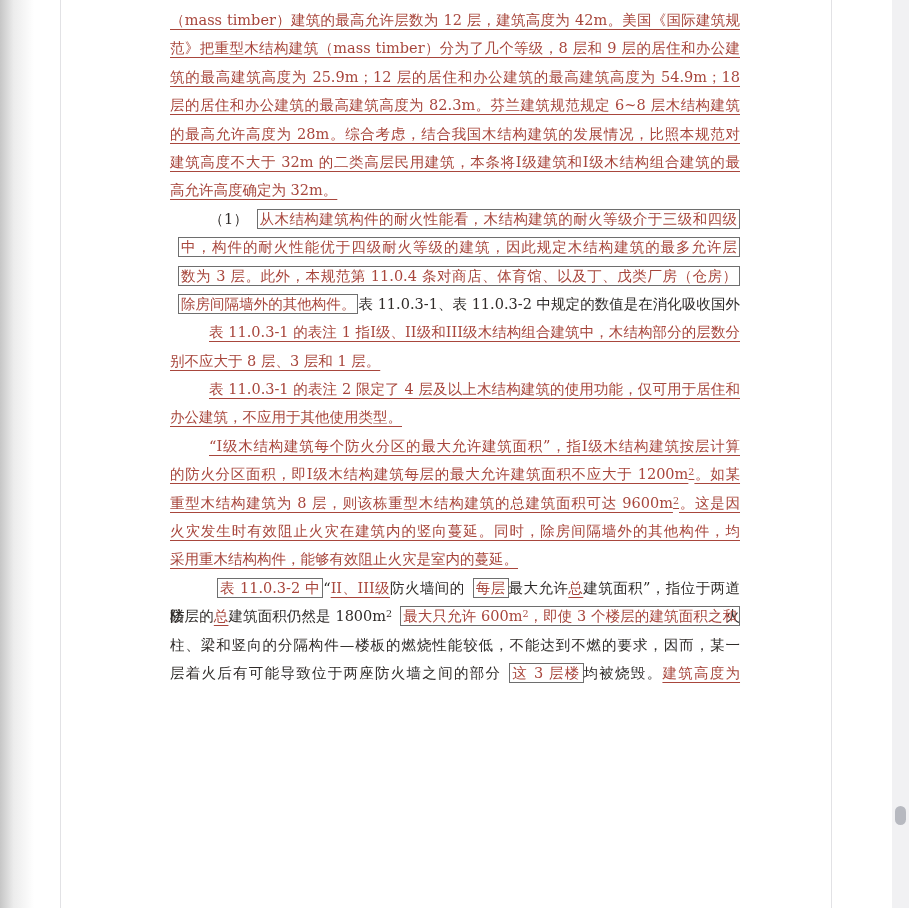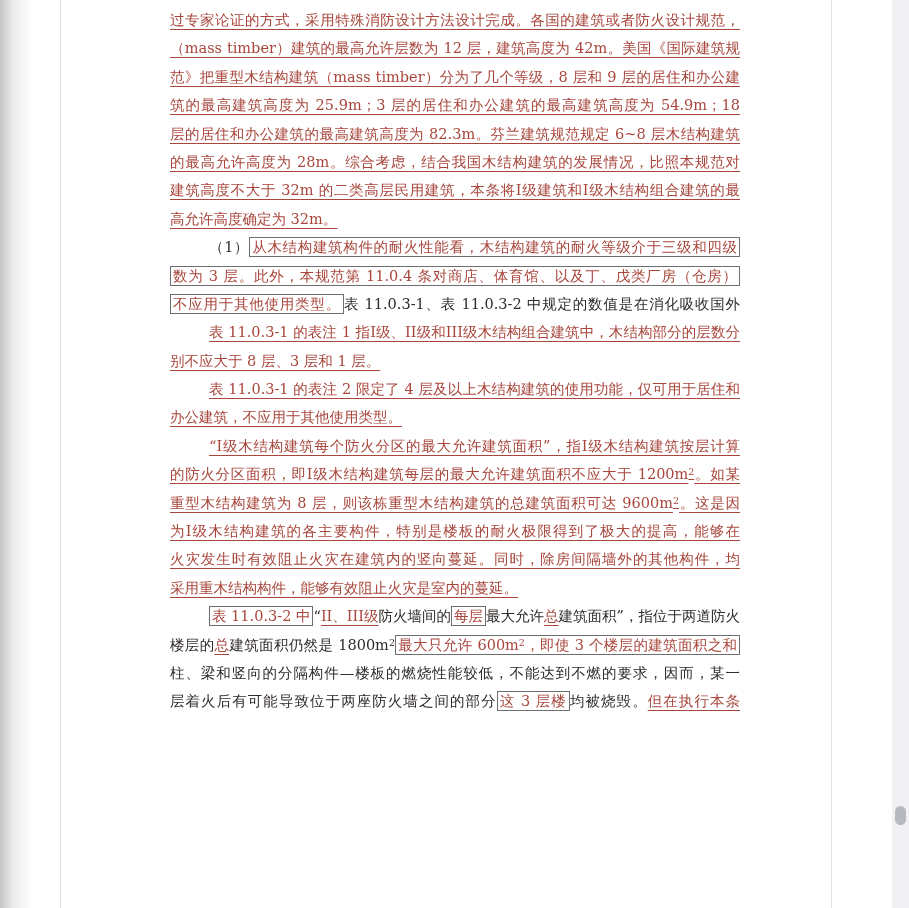"过专家论证的方式，采用特殊消防设计方法设计完成。各国的建筑或者防火设计规范，" div.line { html: <div><span>过专家论证的方式，采用特殊消防设计方法设计完成。各国的建筑或者防火设计规范，</span></div> -> none }
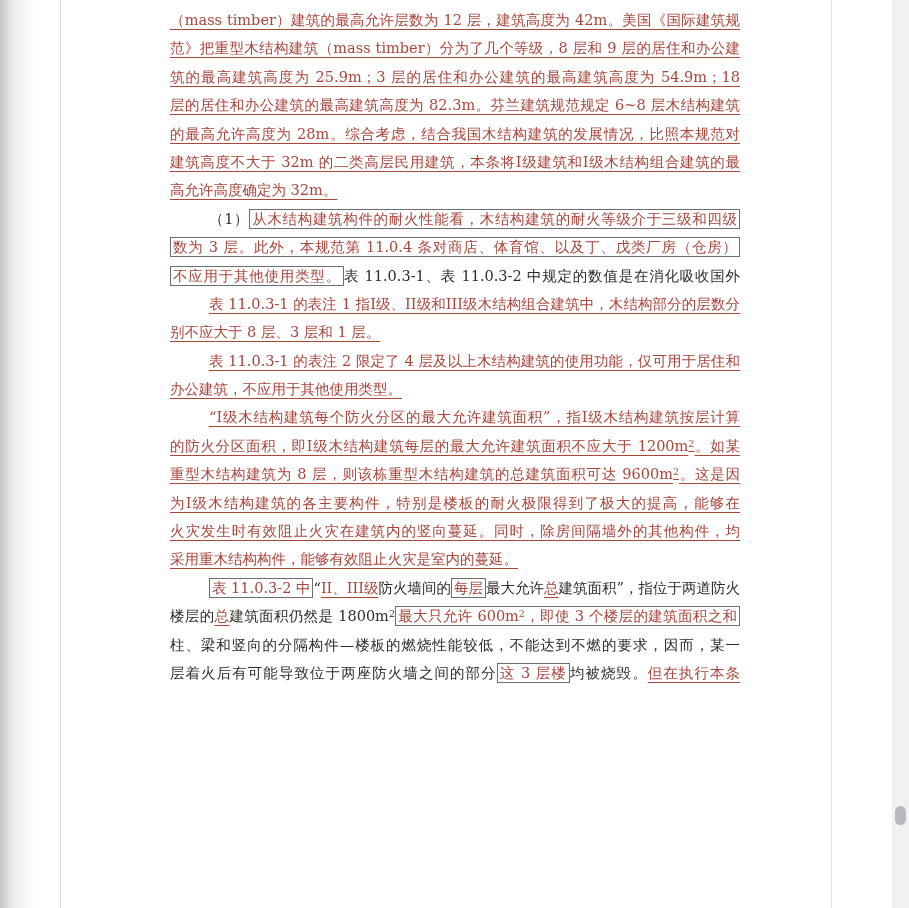"筑的最高建筑高度为 25.9m；3 层的居住和办公建筑的最高建筑高度为" span.r { text: 3 -> 12 }
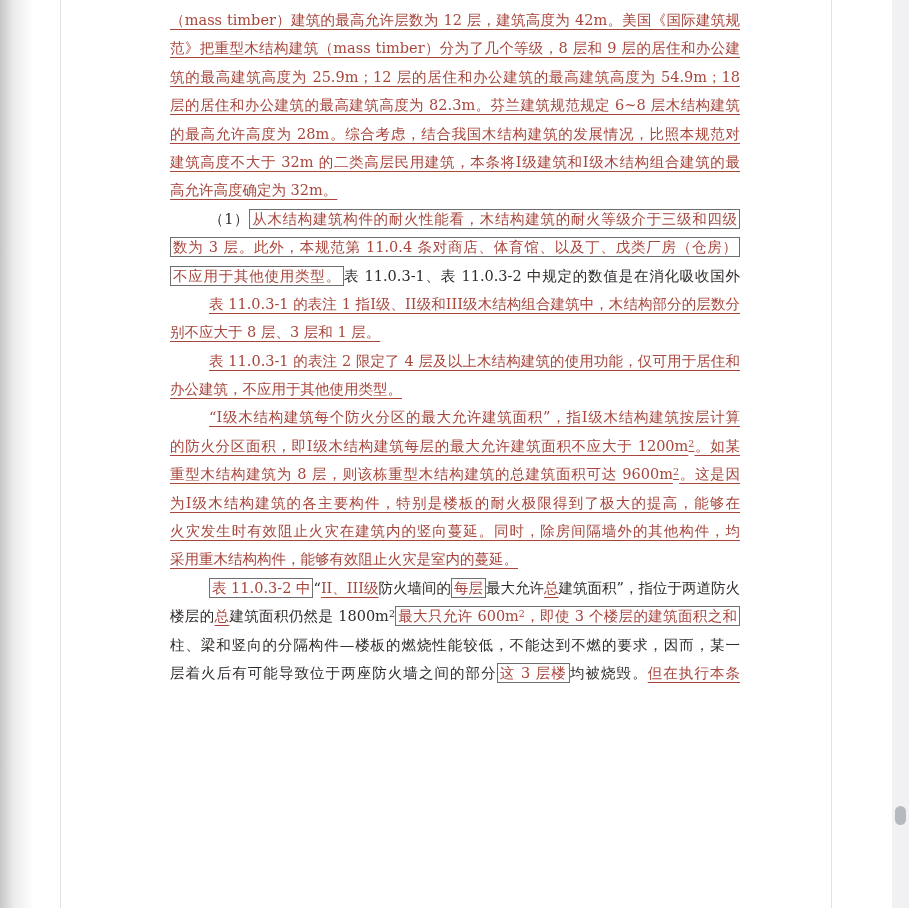"从木结构建筑构件的耐火性能看，木结构建筑的耐火等级介于三级和四级" span.box { margin-left: none -> 8px }
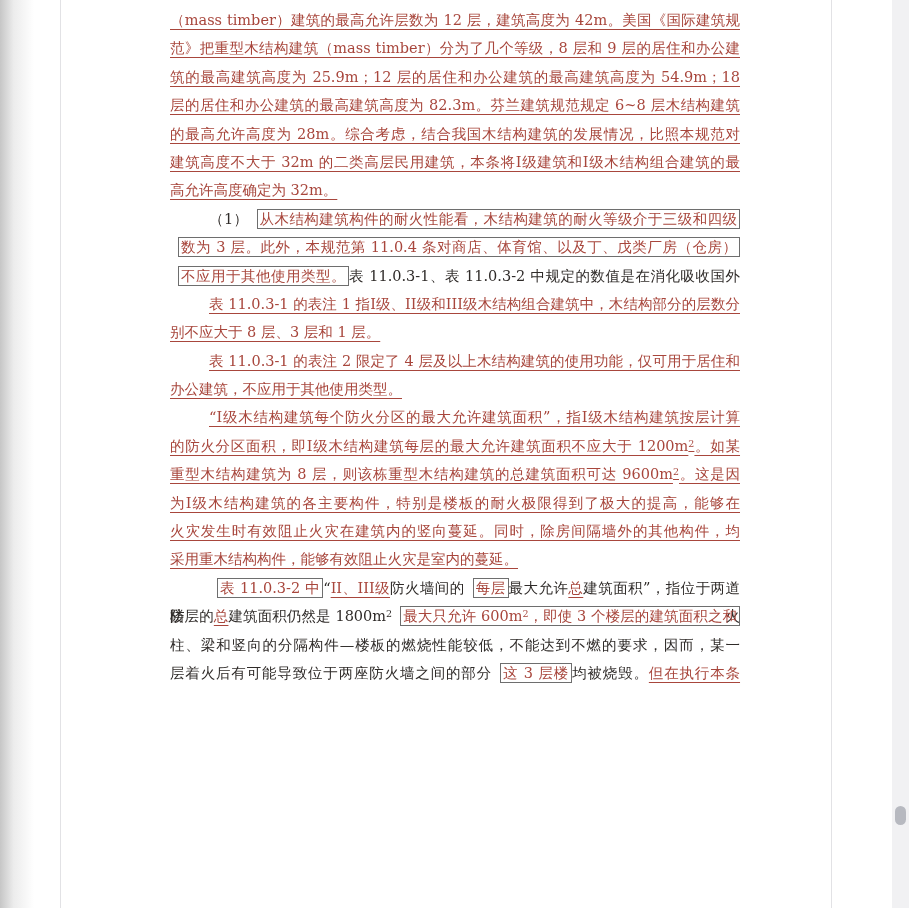"中，构件的耐火性能优于四级耐火等级的建筑，因此规定木结构建筑的最多允许层" div.line { html: none -> <div><span><span>中，构件的耐火性能优于四级耐火等级的建筑，因此规定木结构建筑的最多允许层</span></span></div> }
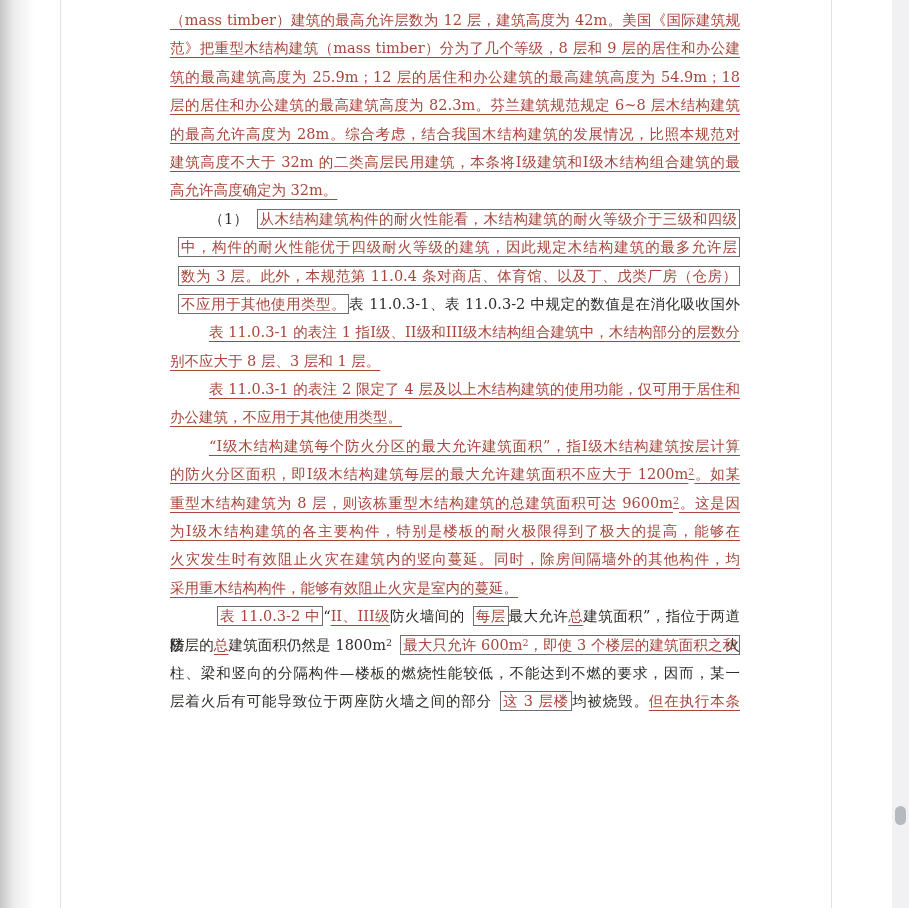"不应用于其他使用类型。" span.rp { text: 不应用于其他使用类型 -> 除房间隔墙外的其他构件 }
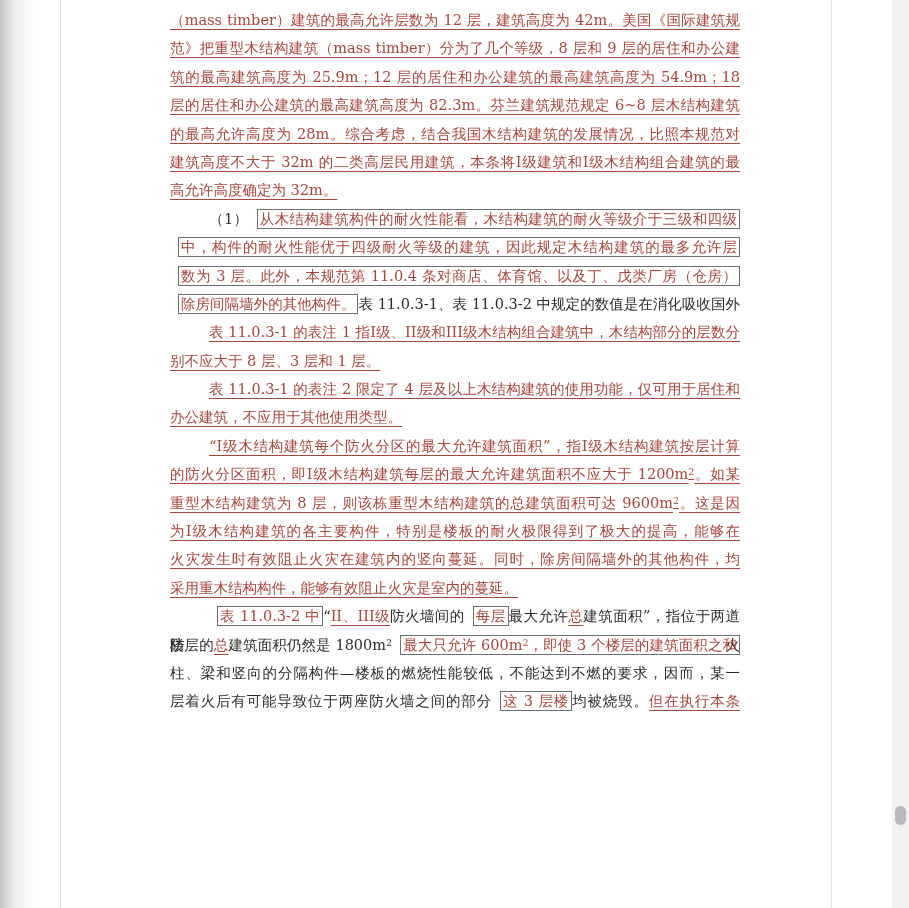"为I级木结构建筑的各主要构件，特别是楼板的耐火极限得到了极大的提高，能够在" div.line { html: <div><span>为I级木结构建筑的各主要构件，特别是楼板的耐火极限得到了极大的提高，能够在</span></div> -> none }
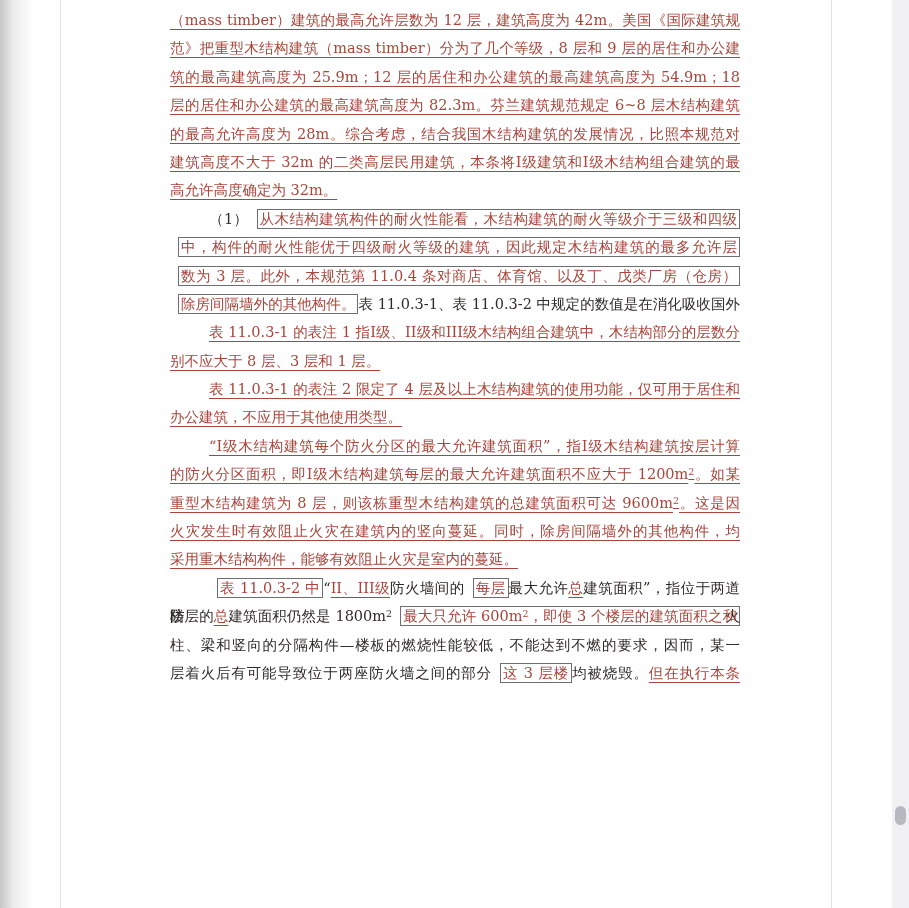"但在执行本条" span.r { text: 但在执行本条 -> 建筑高度为 }
